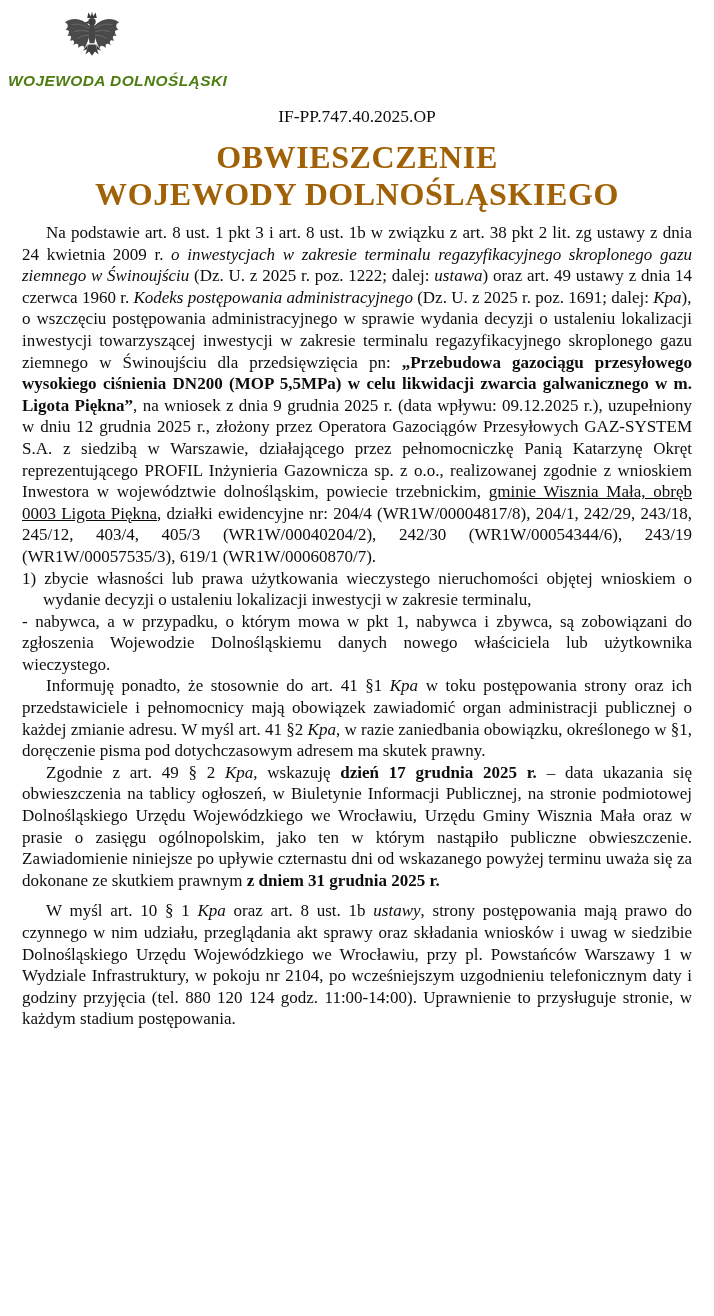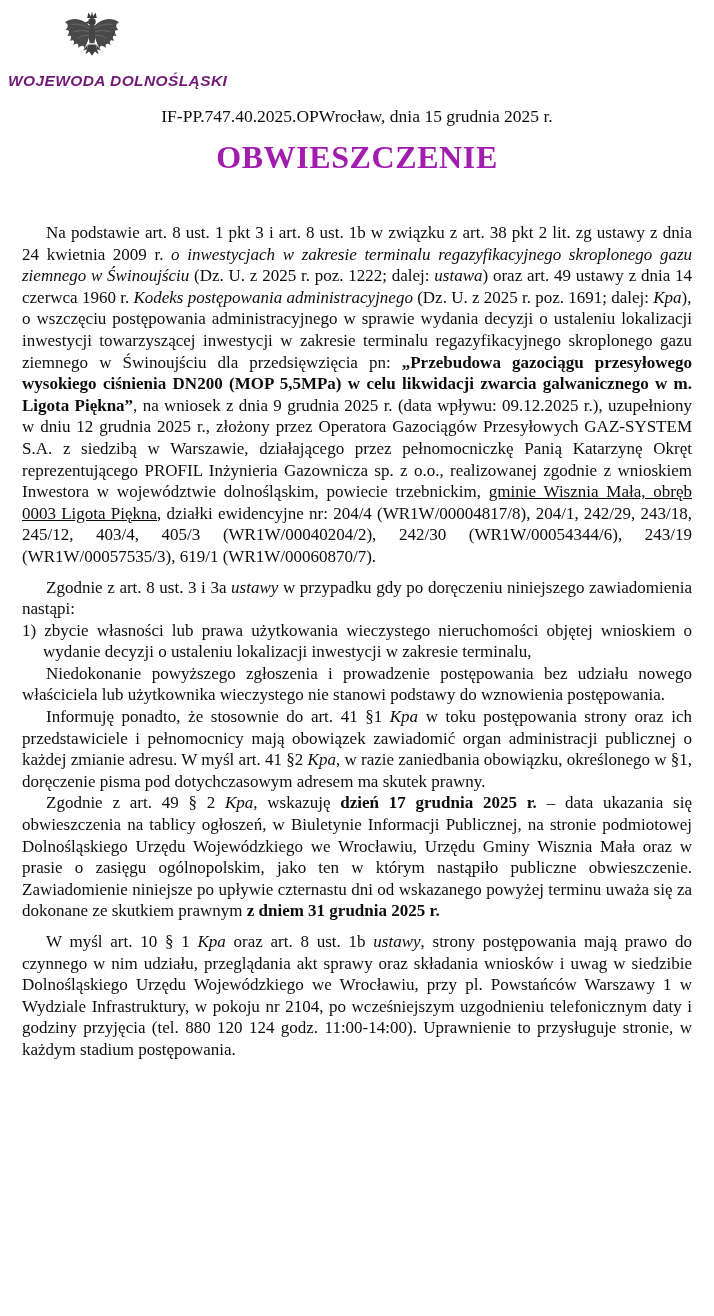"WOJEWODA DOLNOŚLĄSKI" .authority { color: #701a75 -> #4d7c0f }
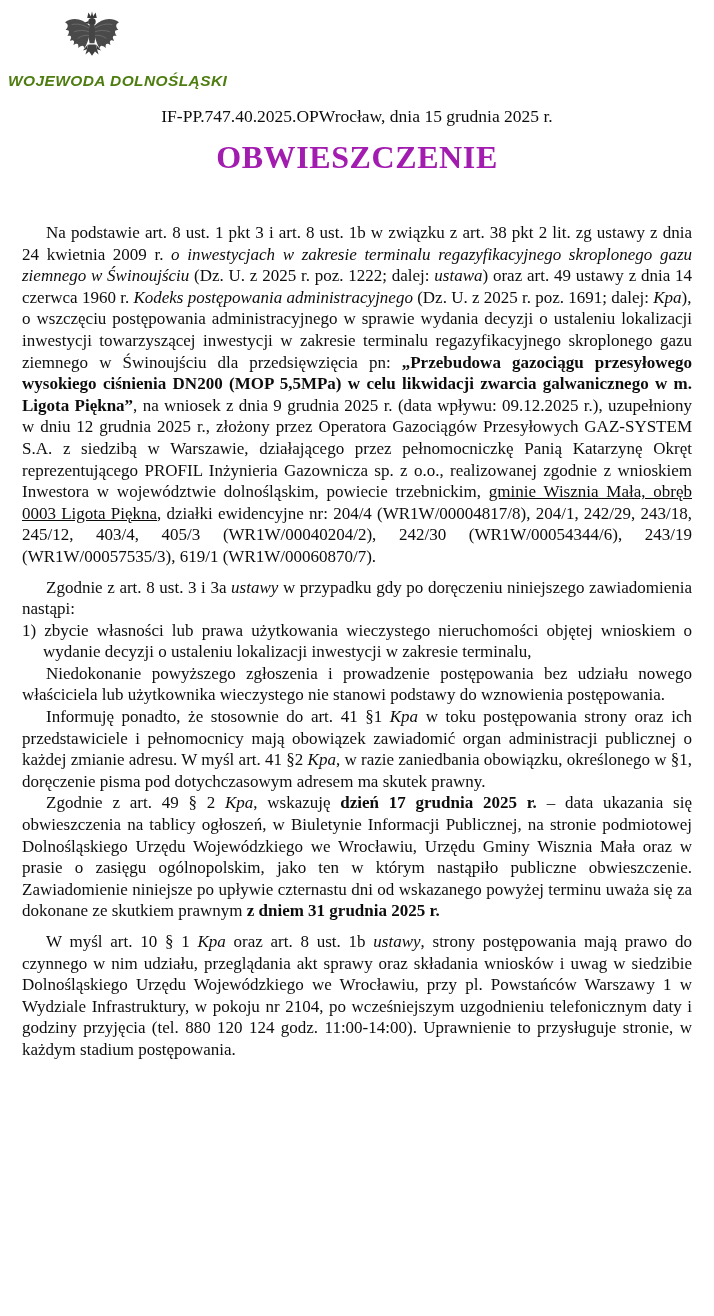"Wrocław, dnia 15 grudnia 2025" span { html: <span>Wrocław, dnia 15 grudnia 2025 r.</span> -> none }
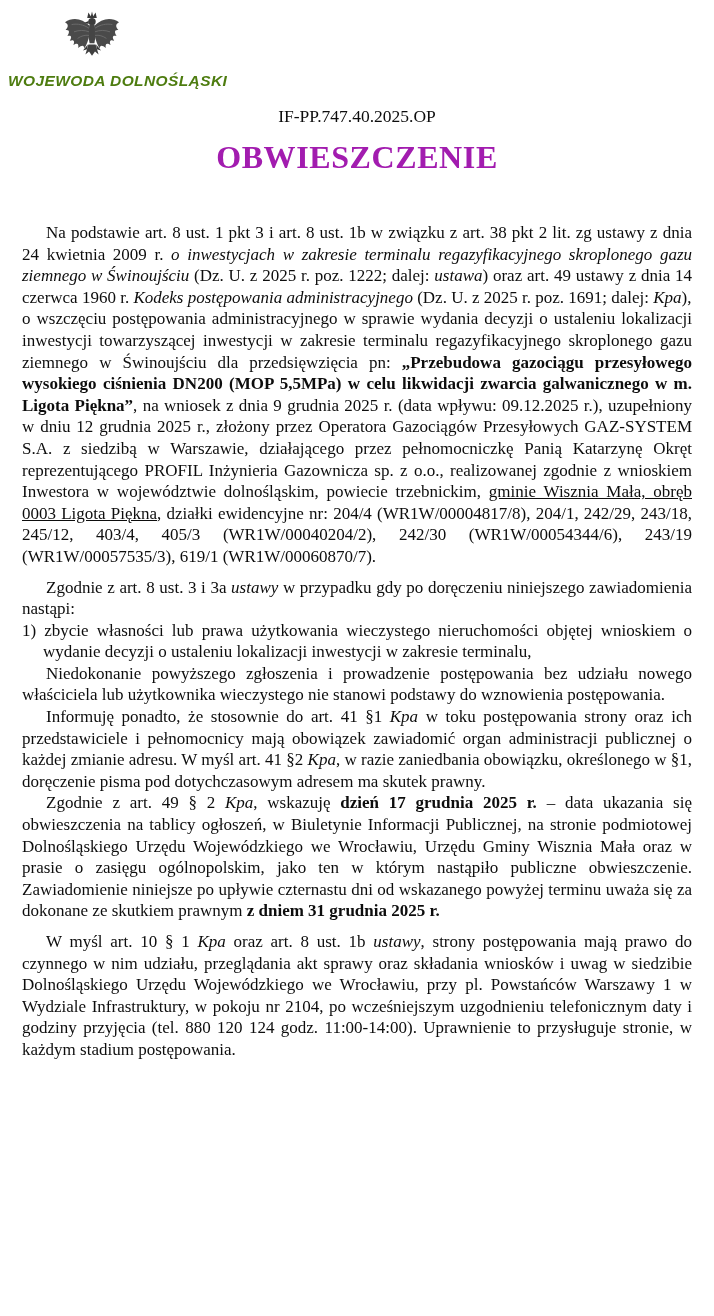"OBWIESZCZENIE" .title-block { color: #a21caf -> #a16207 }
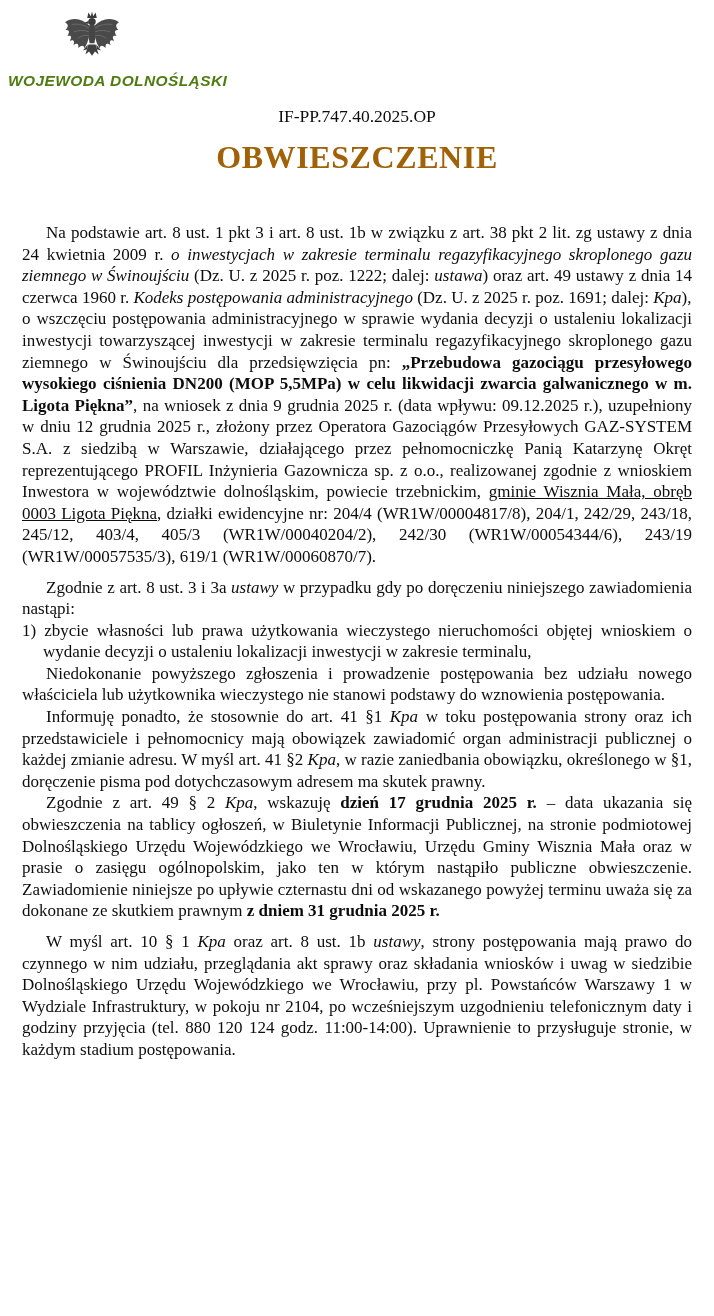"WOJEWODY DOLNOŚLĄSKIEGO" div { html: none -> <div>WOJEWODY DOLNOŚLĄSKIEGO</div> }
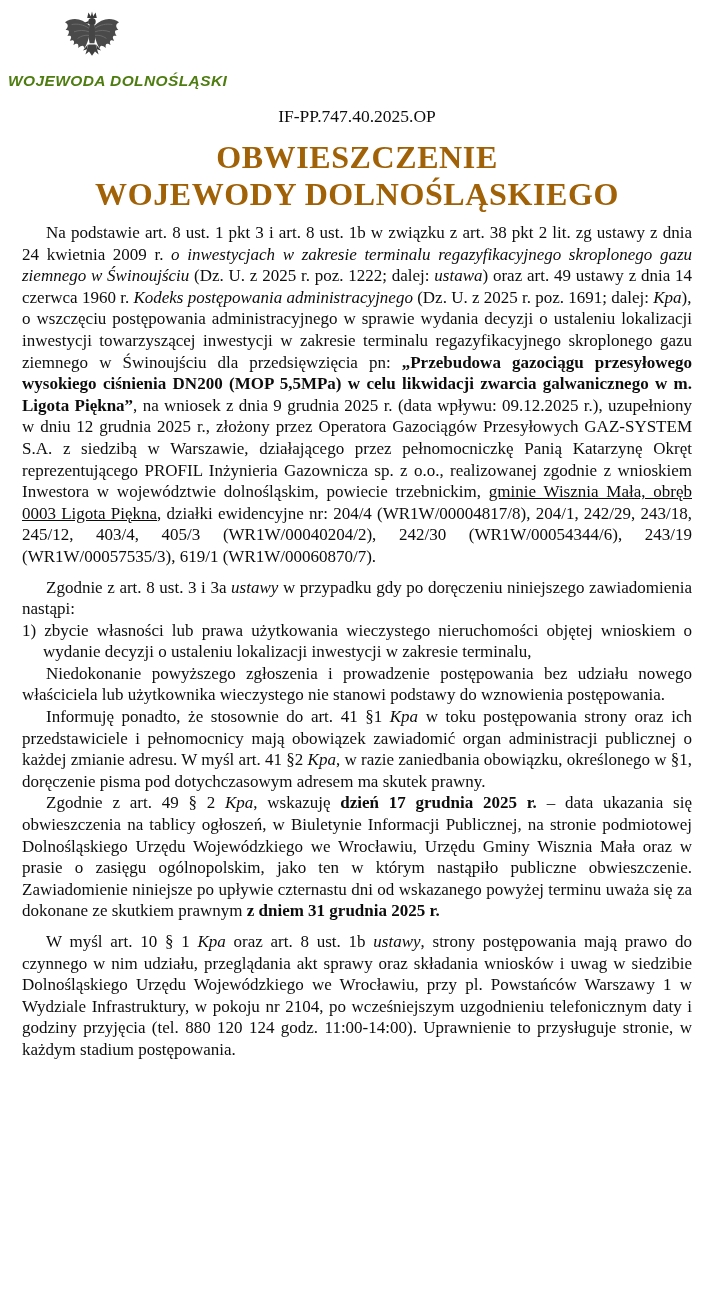"Zgodnie z art. 8 ust." p.para { html: <p><span>Zgodnie z art. 8 ust. 3 i 3a </span><span>ustawy</span><span> w przypadku gdy po doręczeniu niniejszego zawiadomienia nastąpi:</span></p> -> none }
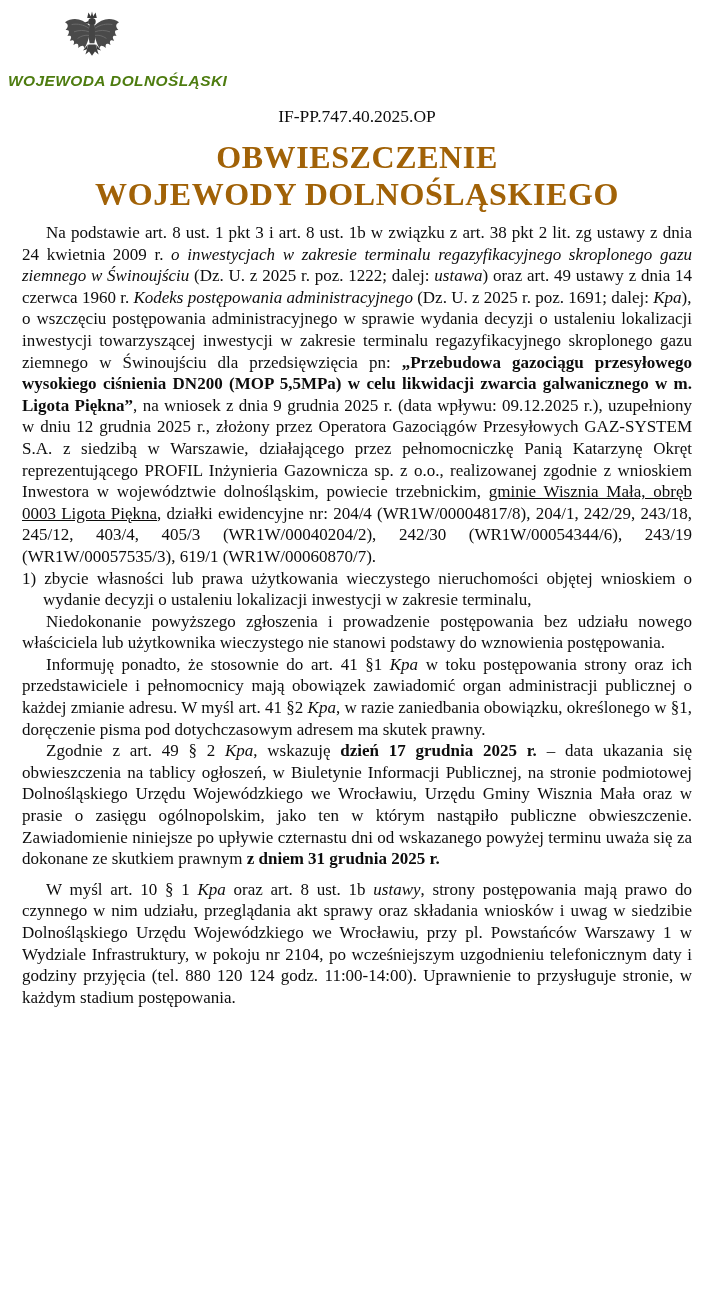"- nabywca, a w przypadku," p.para { html: none -> <p><span>- nabywca, a w przypadku, o którym mowa w pkt 1, nabywca i zbywca, są zobowiązani do zgłoszenia Wojewodzie Dolnośląskiemu danych nowego właściciela lub użytkownika wieczystego.</span></p> }
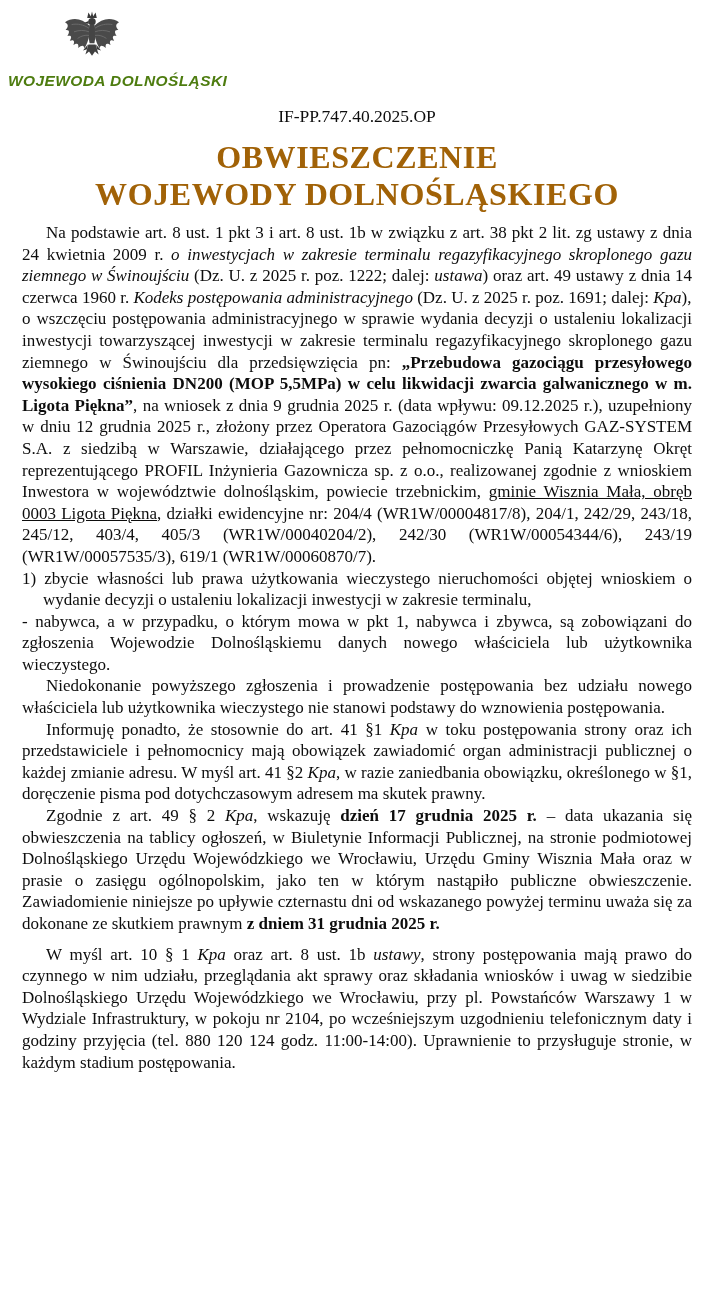"Niedokonanie powyższego zgłoszenia i" p.para { html: <p><span>Niedokonanie powyższego zgłoszenia i prowadzenie postępowania bez udziału nowego właściciela lub użytkownika wieczystego nie stanowi podstawy do wznowienia postępowania.</span></p> -> none }
